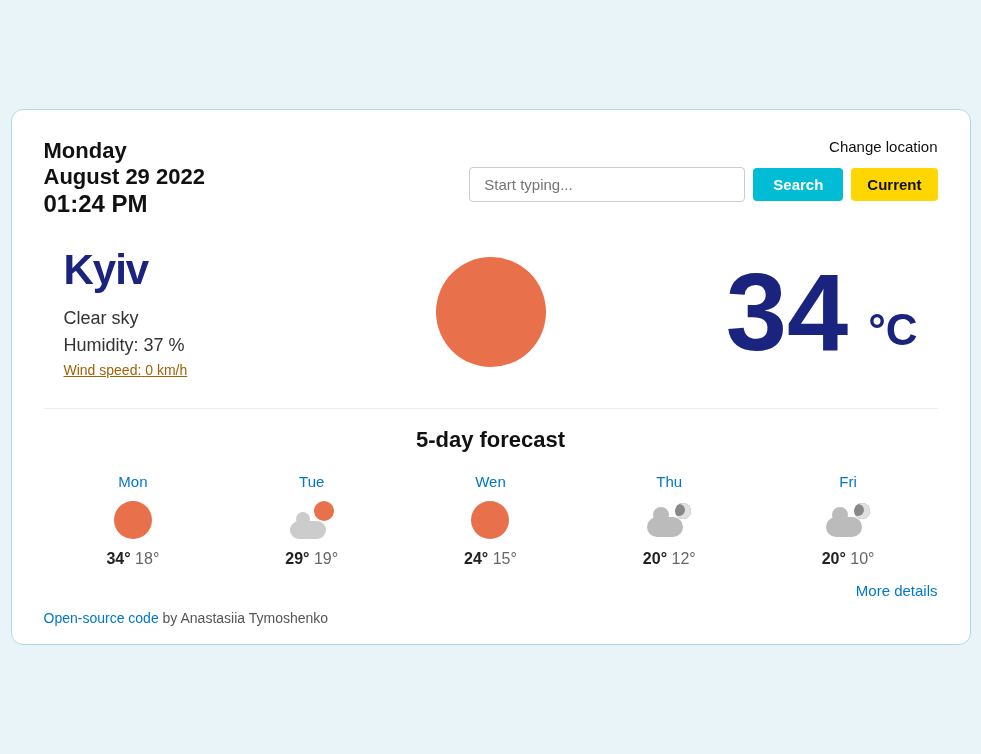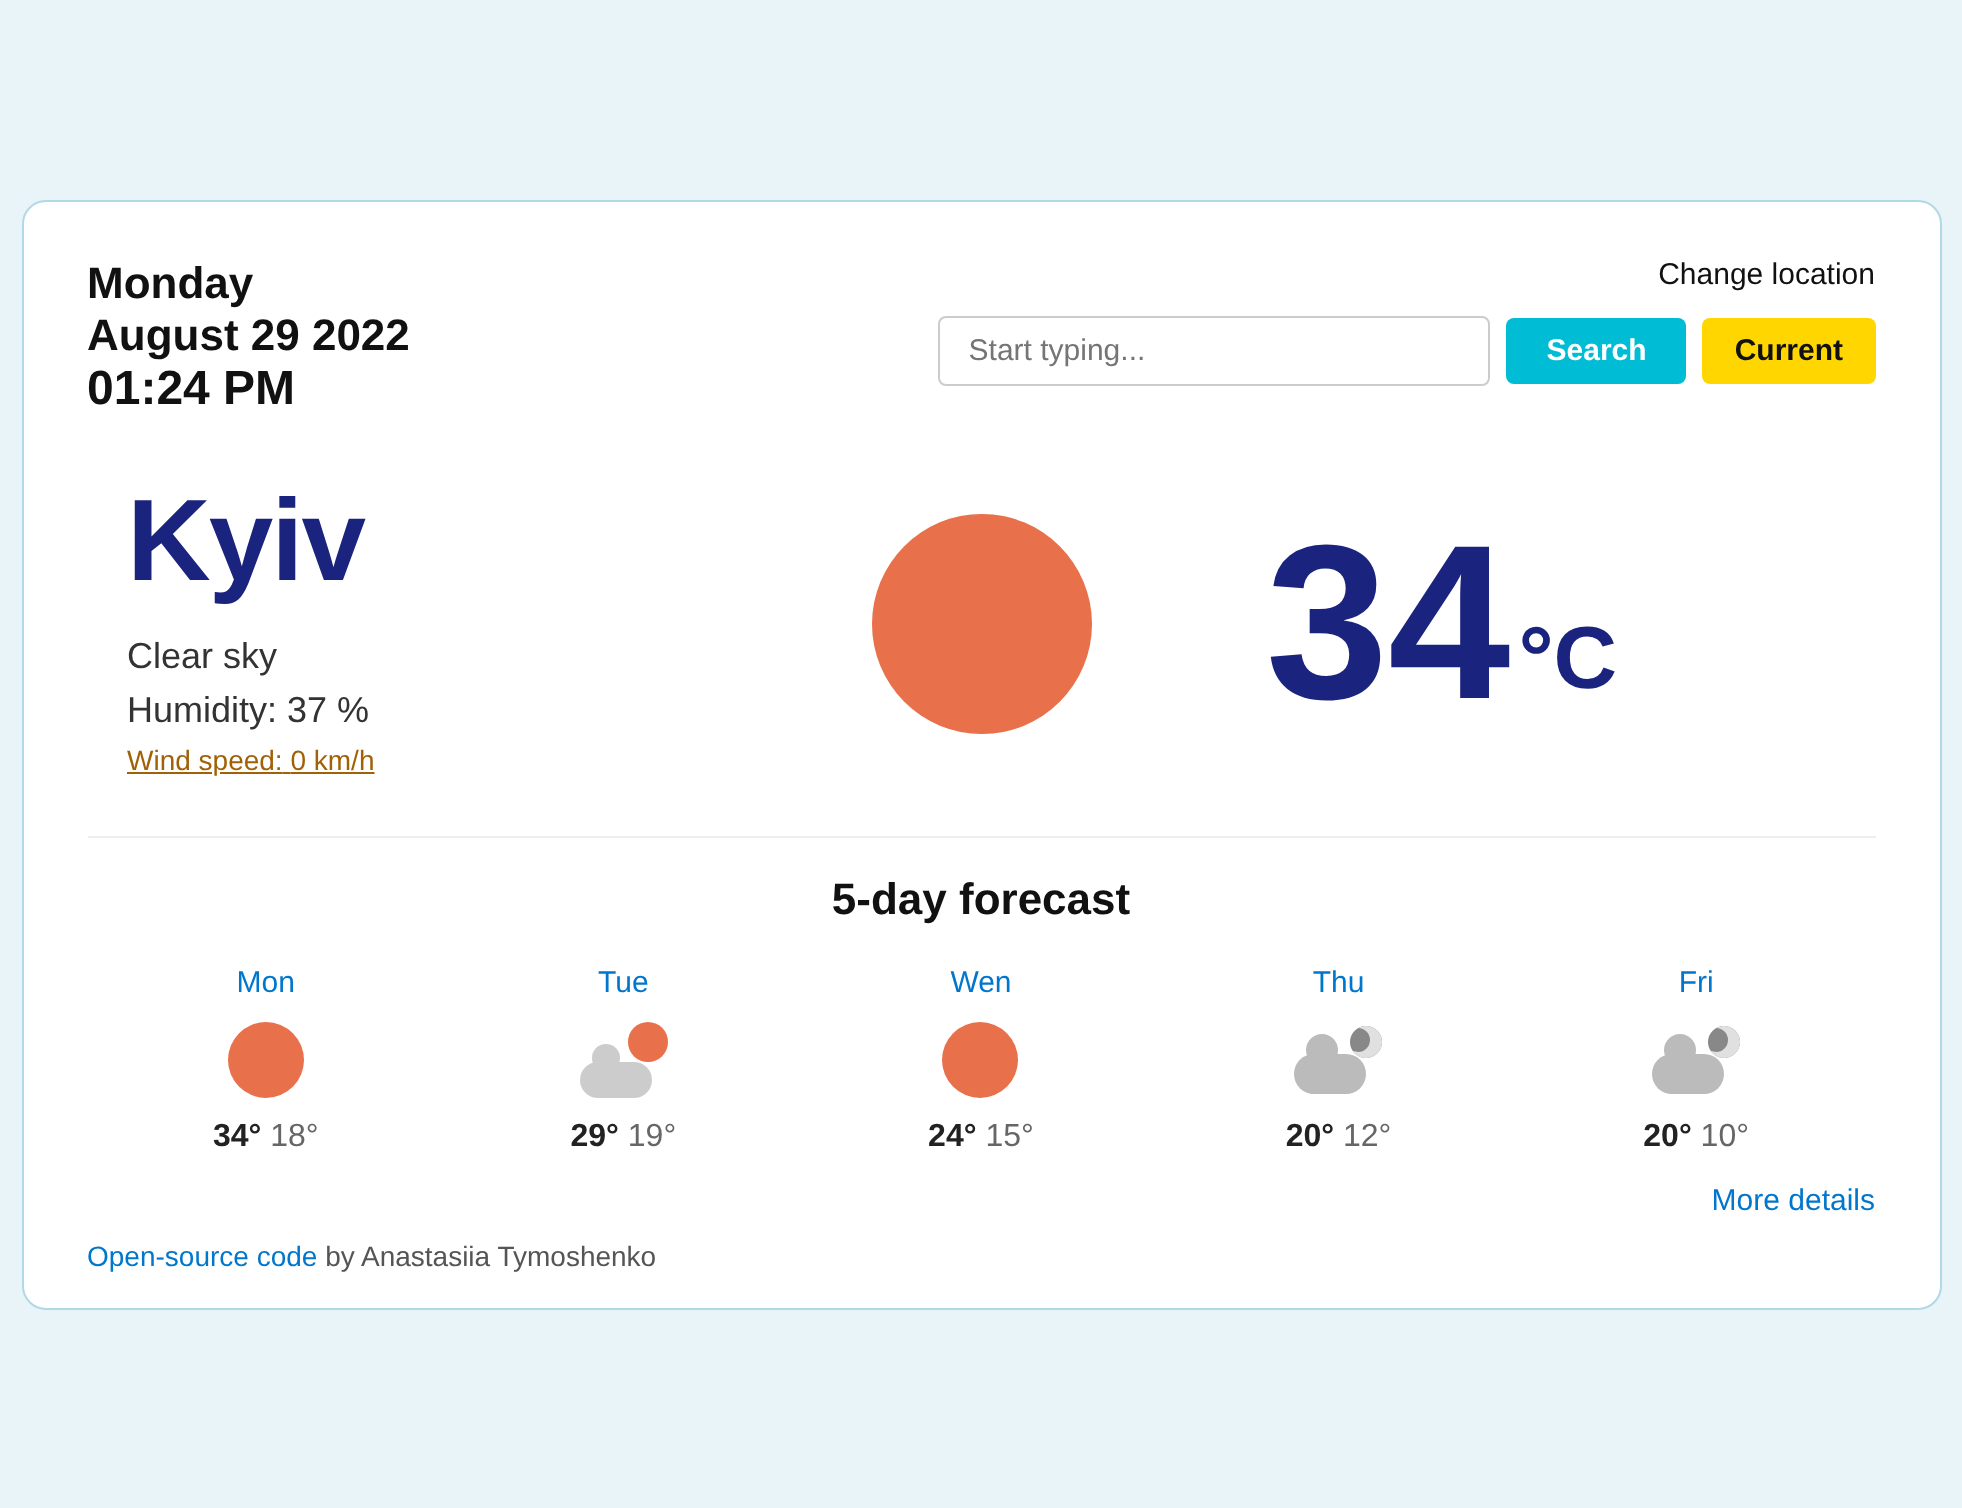"Kyiv" .city-name { font-size: 58px -> 42px }
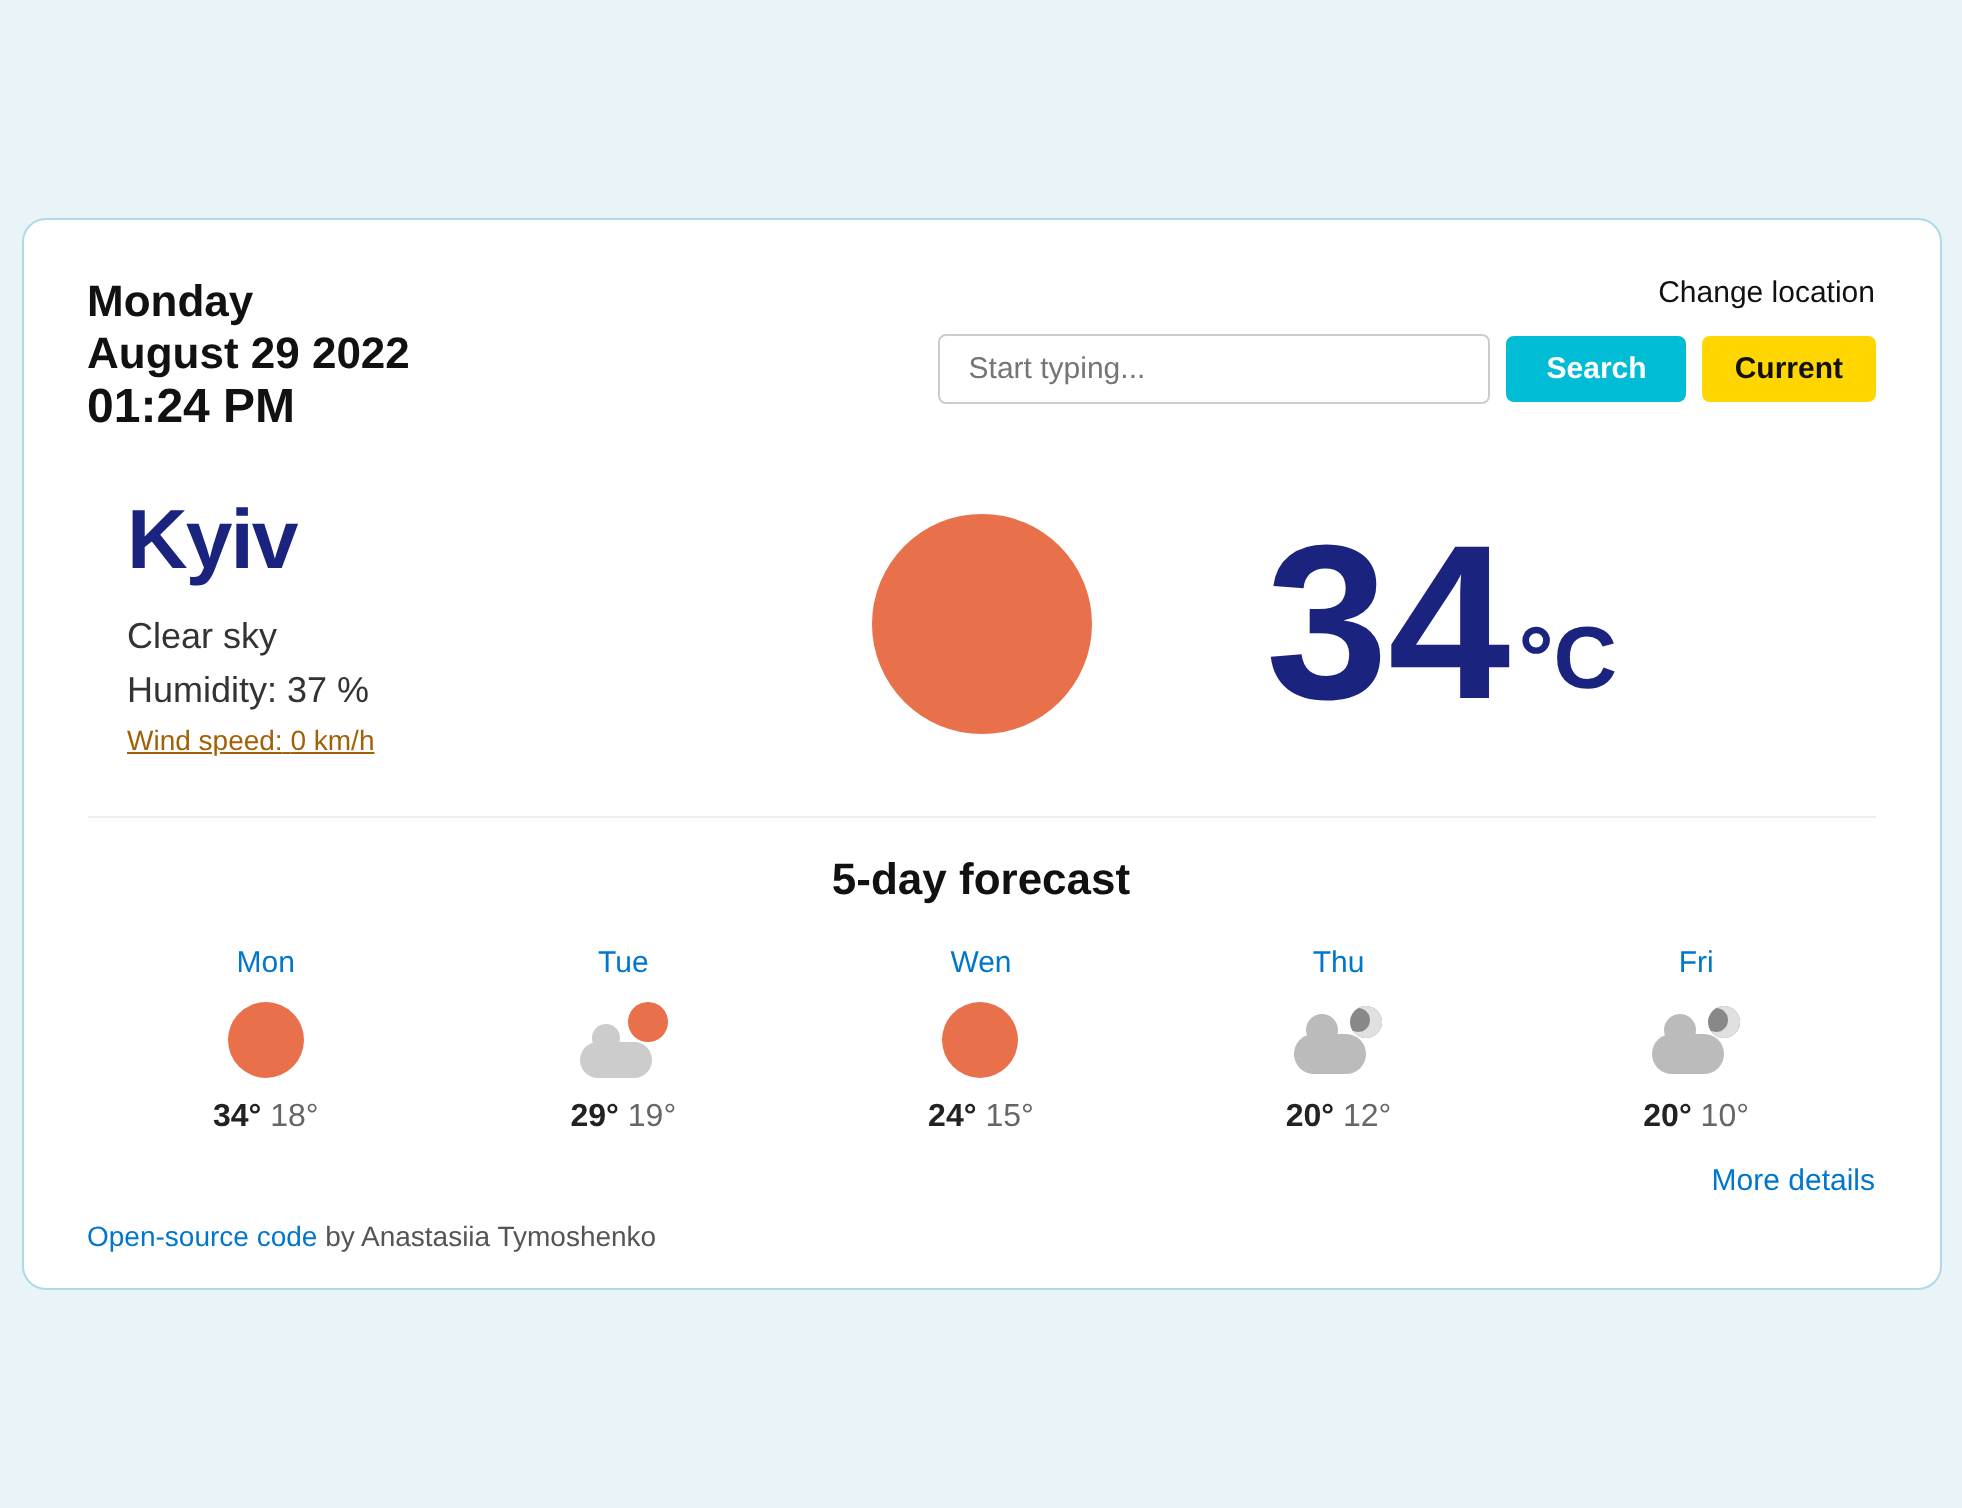"34" .weather-temp { gap: 4px -> 20px; justify-content: none -> flex-end }
